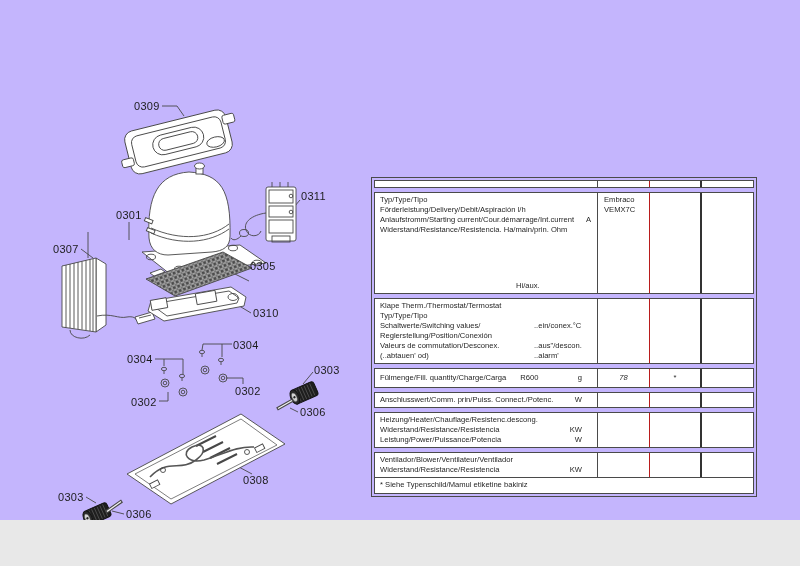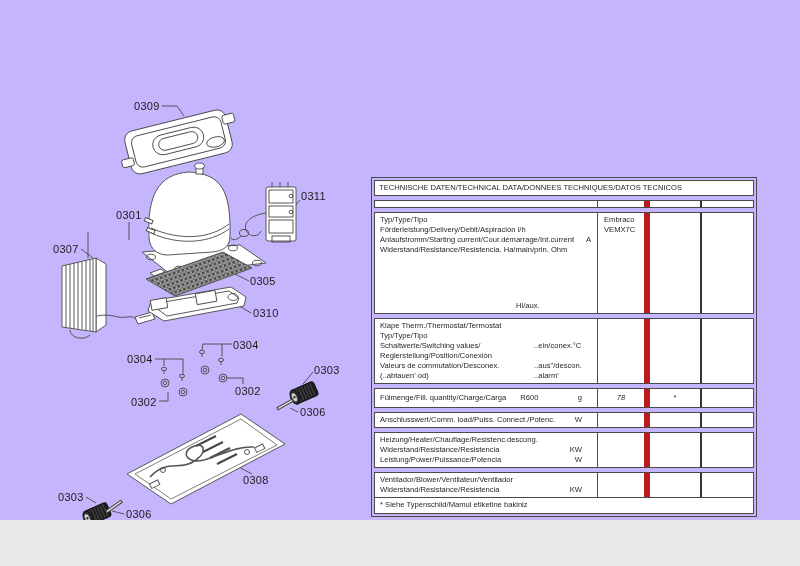"TECHNISCHE DATEN/TECHNICAL DATA/DONNEES" div.grp { html: <div> <div>TECHNISCHE DATEN/TECHNICAL DATA/DONNEES TECHNIQUES/DATOS TECNICOS</div> </div> -> none }
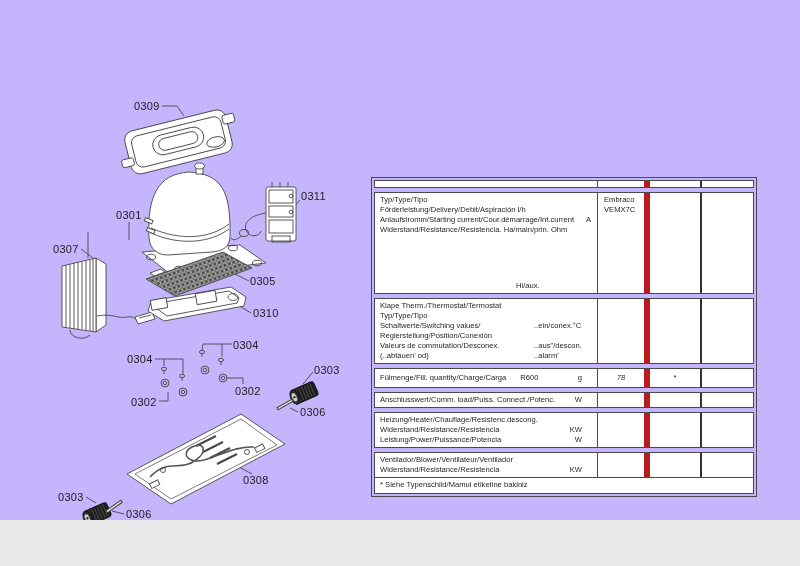"Embraco" .v1 { border-right: 6px solid #b91c1c -> 1px solid #b91c1c }
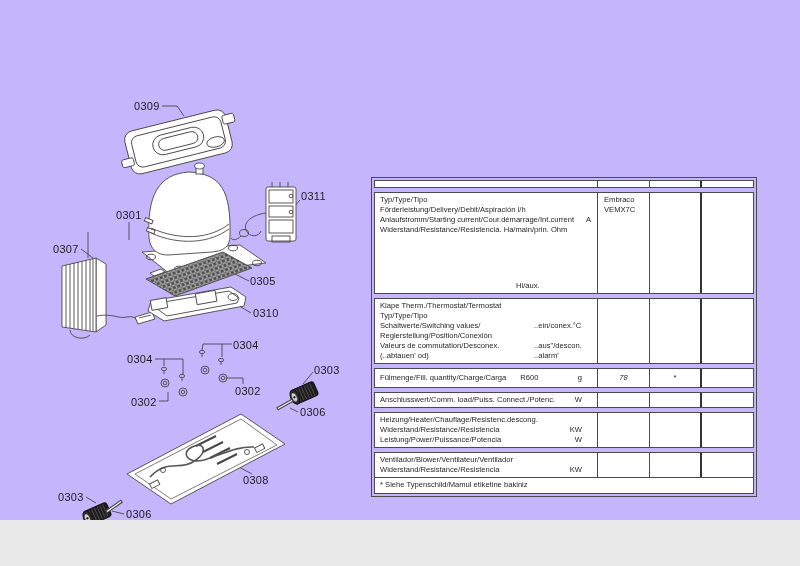"0305" div.plabel { top: 275px -> 260px }
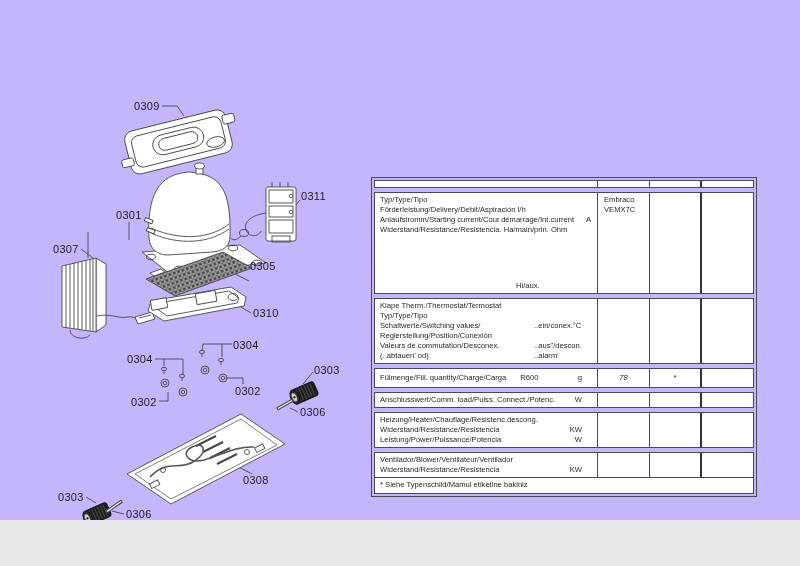"Anschlusswert/Comm. load/Puiss." span { text: load/Puiss -> prin/Puiss }
